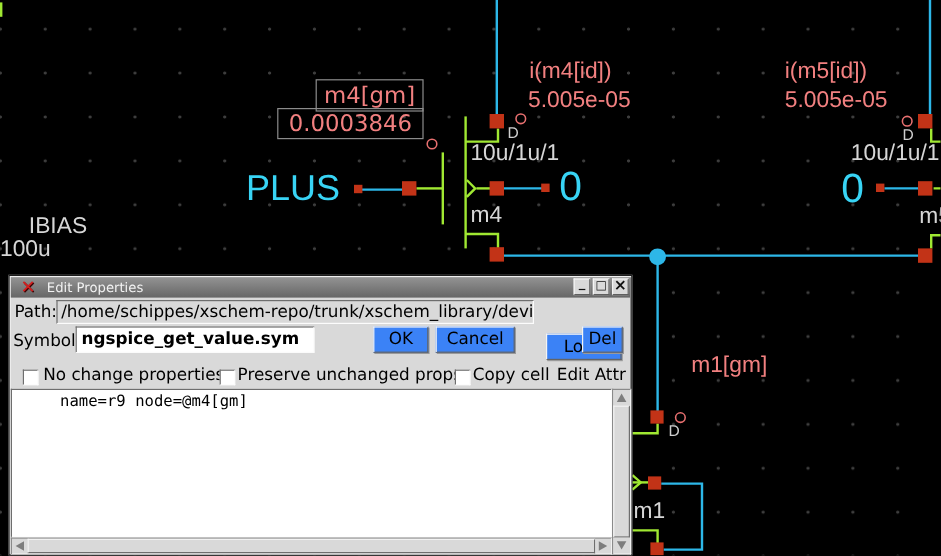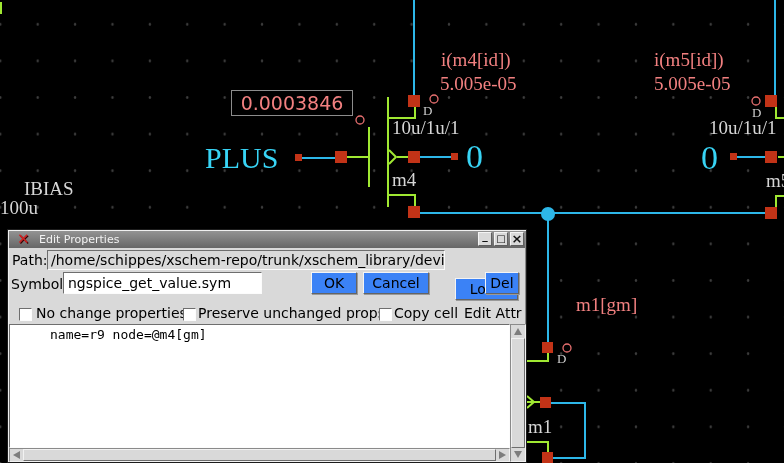"i(m4[id])" .lbl { font-family: Liberation Serif, serif -> Liberation Sans, sans-serif }
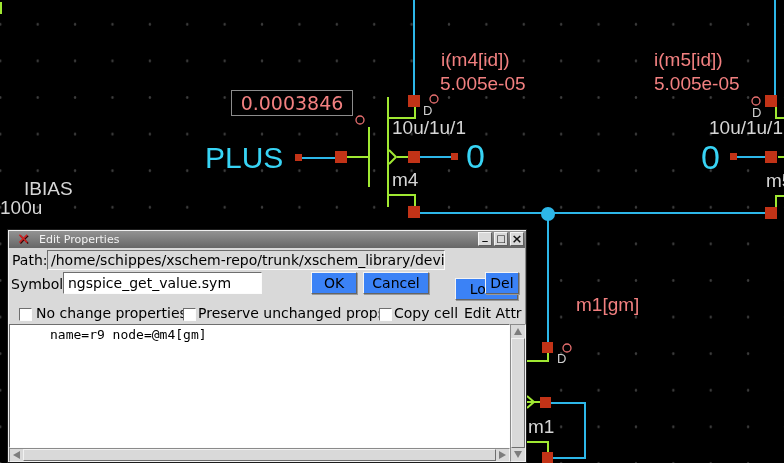"m4[gm]" div.valbox { html: none -> <div> <span>m4[gm]</span> </div> }
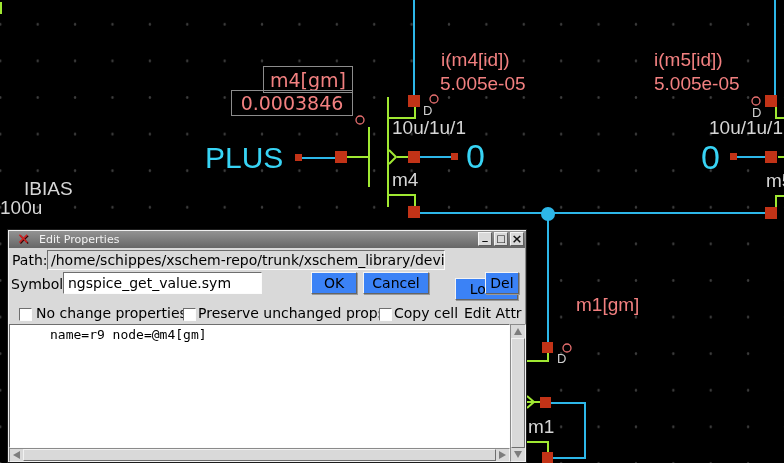"ngspice_get_value.sym" div.entry { font-weight: none -> bold }
